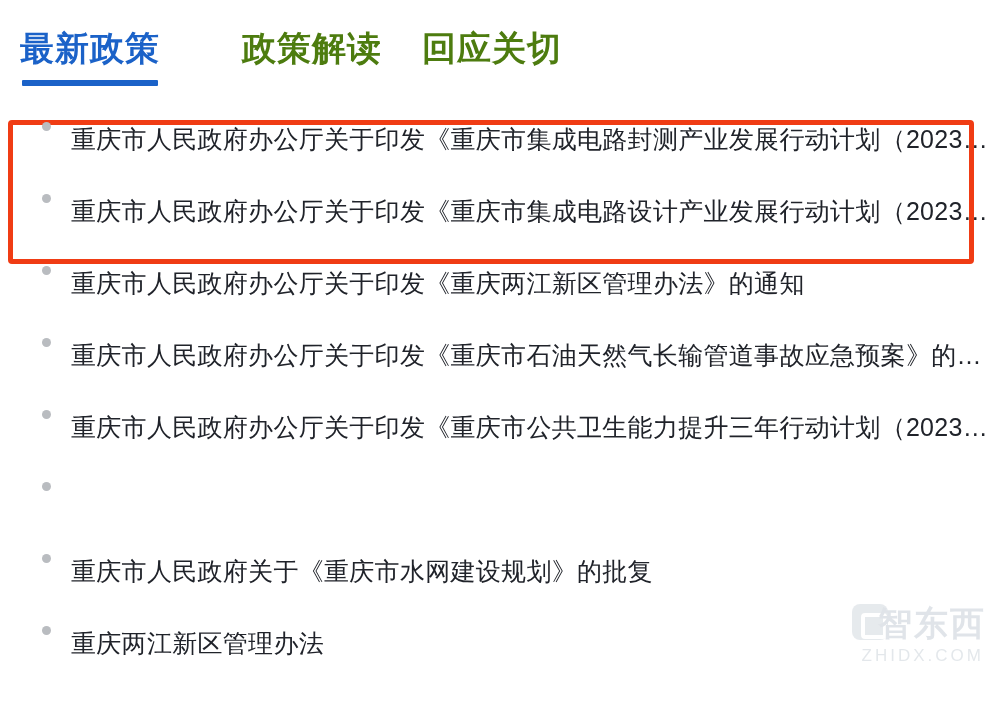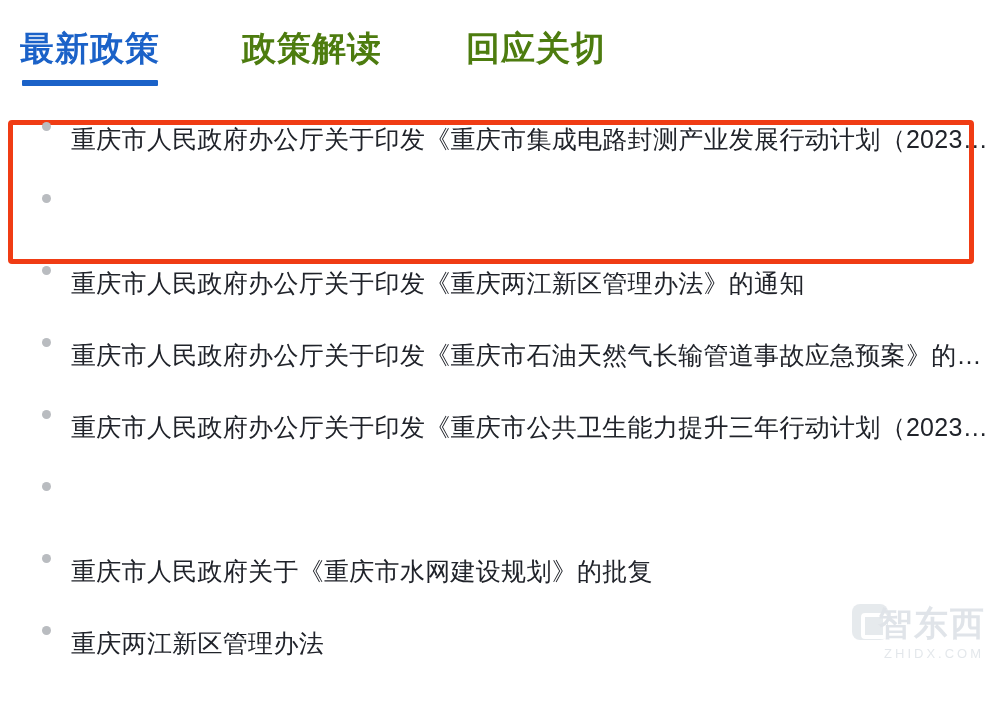"回应关切" .tab.tab-2 { margin-left: 84px -> 40px }
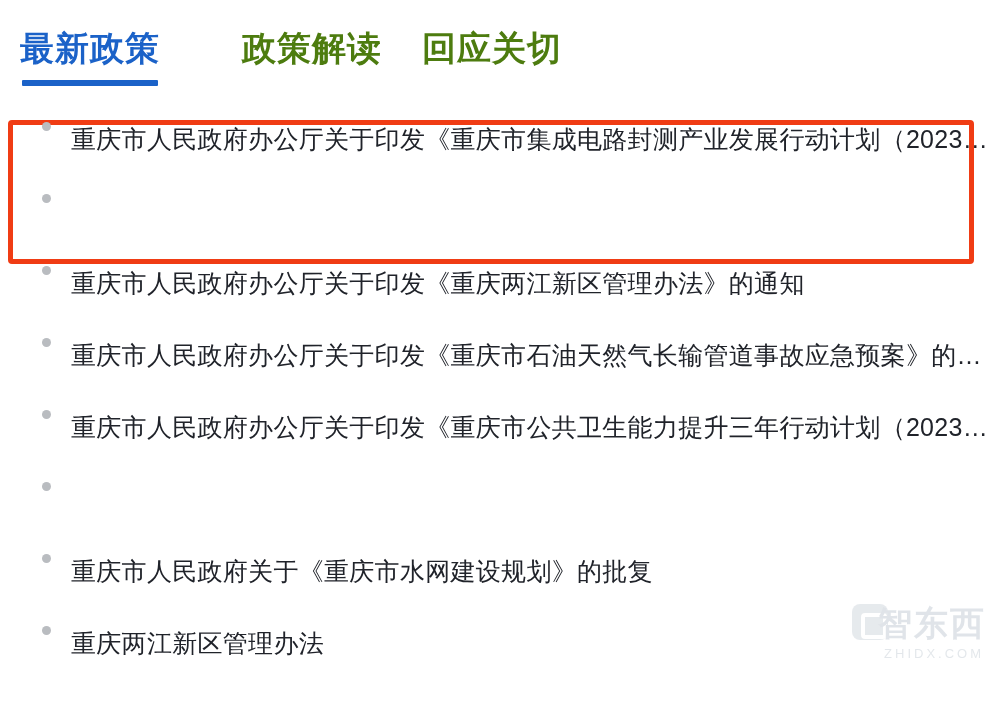"重庆市人民政府办公厅关于印发《重庆市集成电路设计产业发展行动计划（2023…" span.item-text { html: none -> <span>重庆市人民政府办公厅关于印发《重庆市集成电路设计产业发展行动计划（2023…</span> }
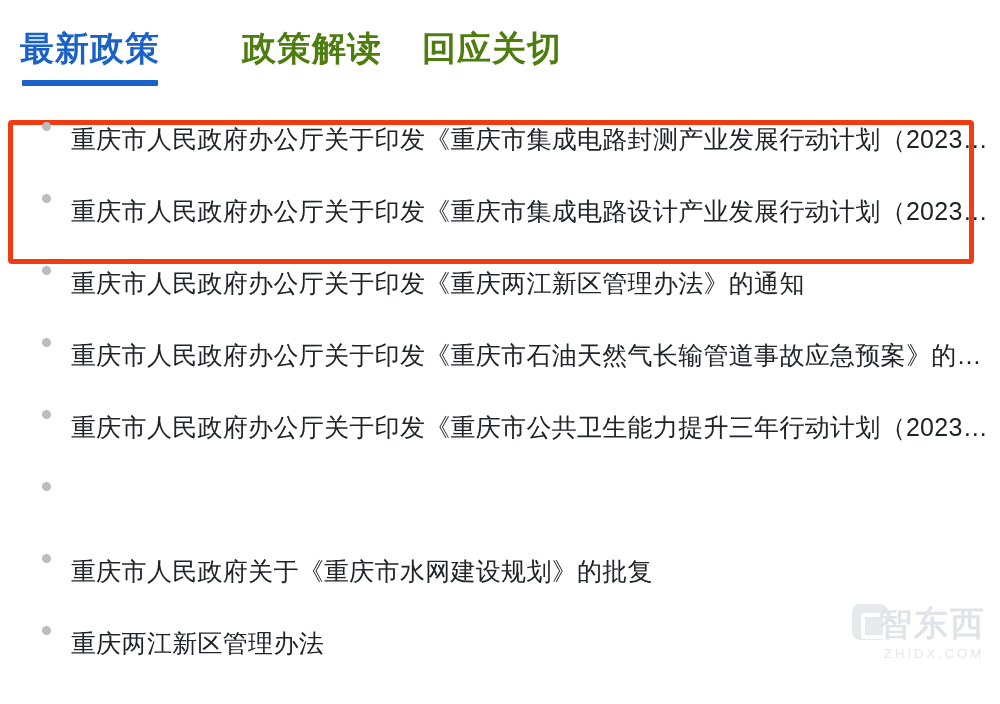"ZHIDX.COM" .wm-sub { font-size: 13px -> 17px }
